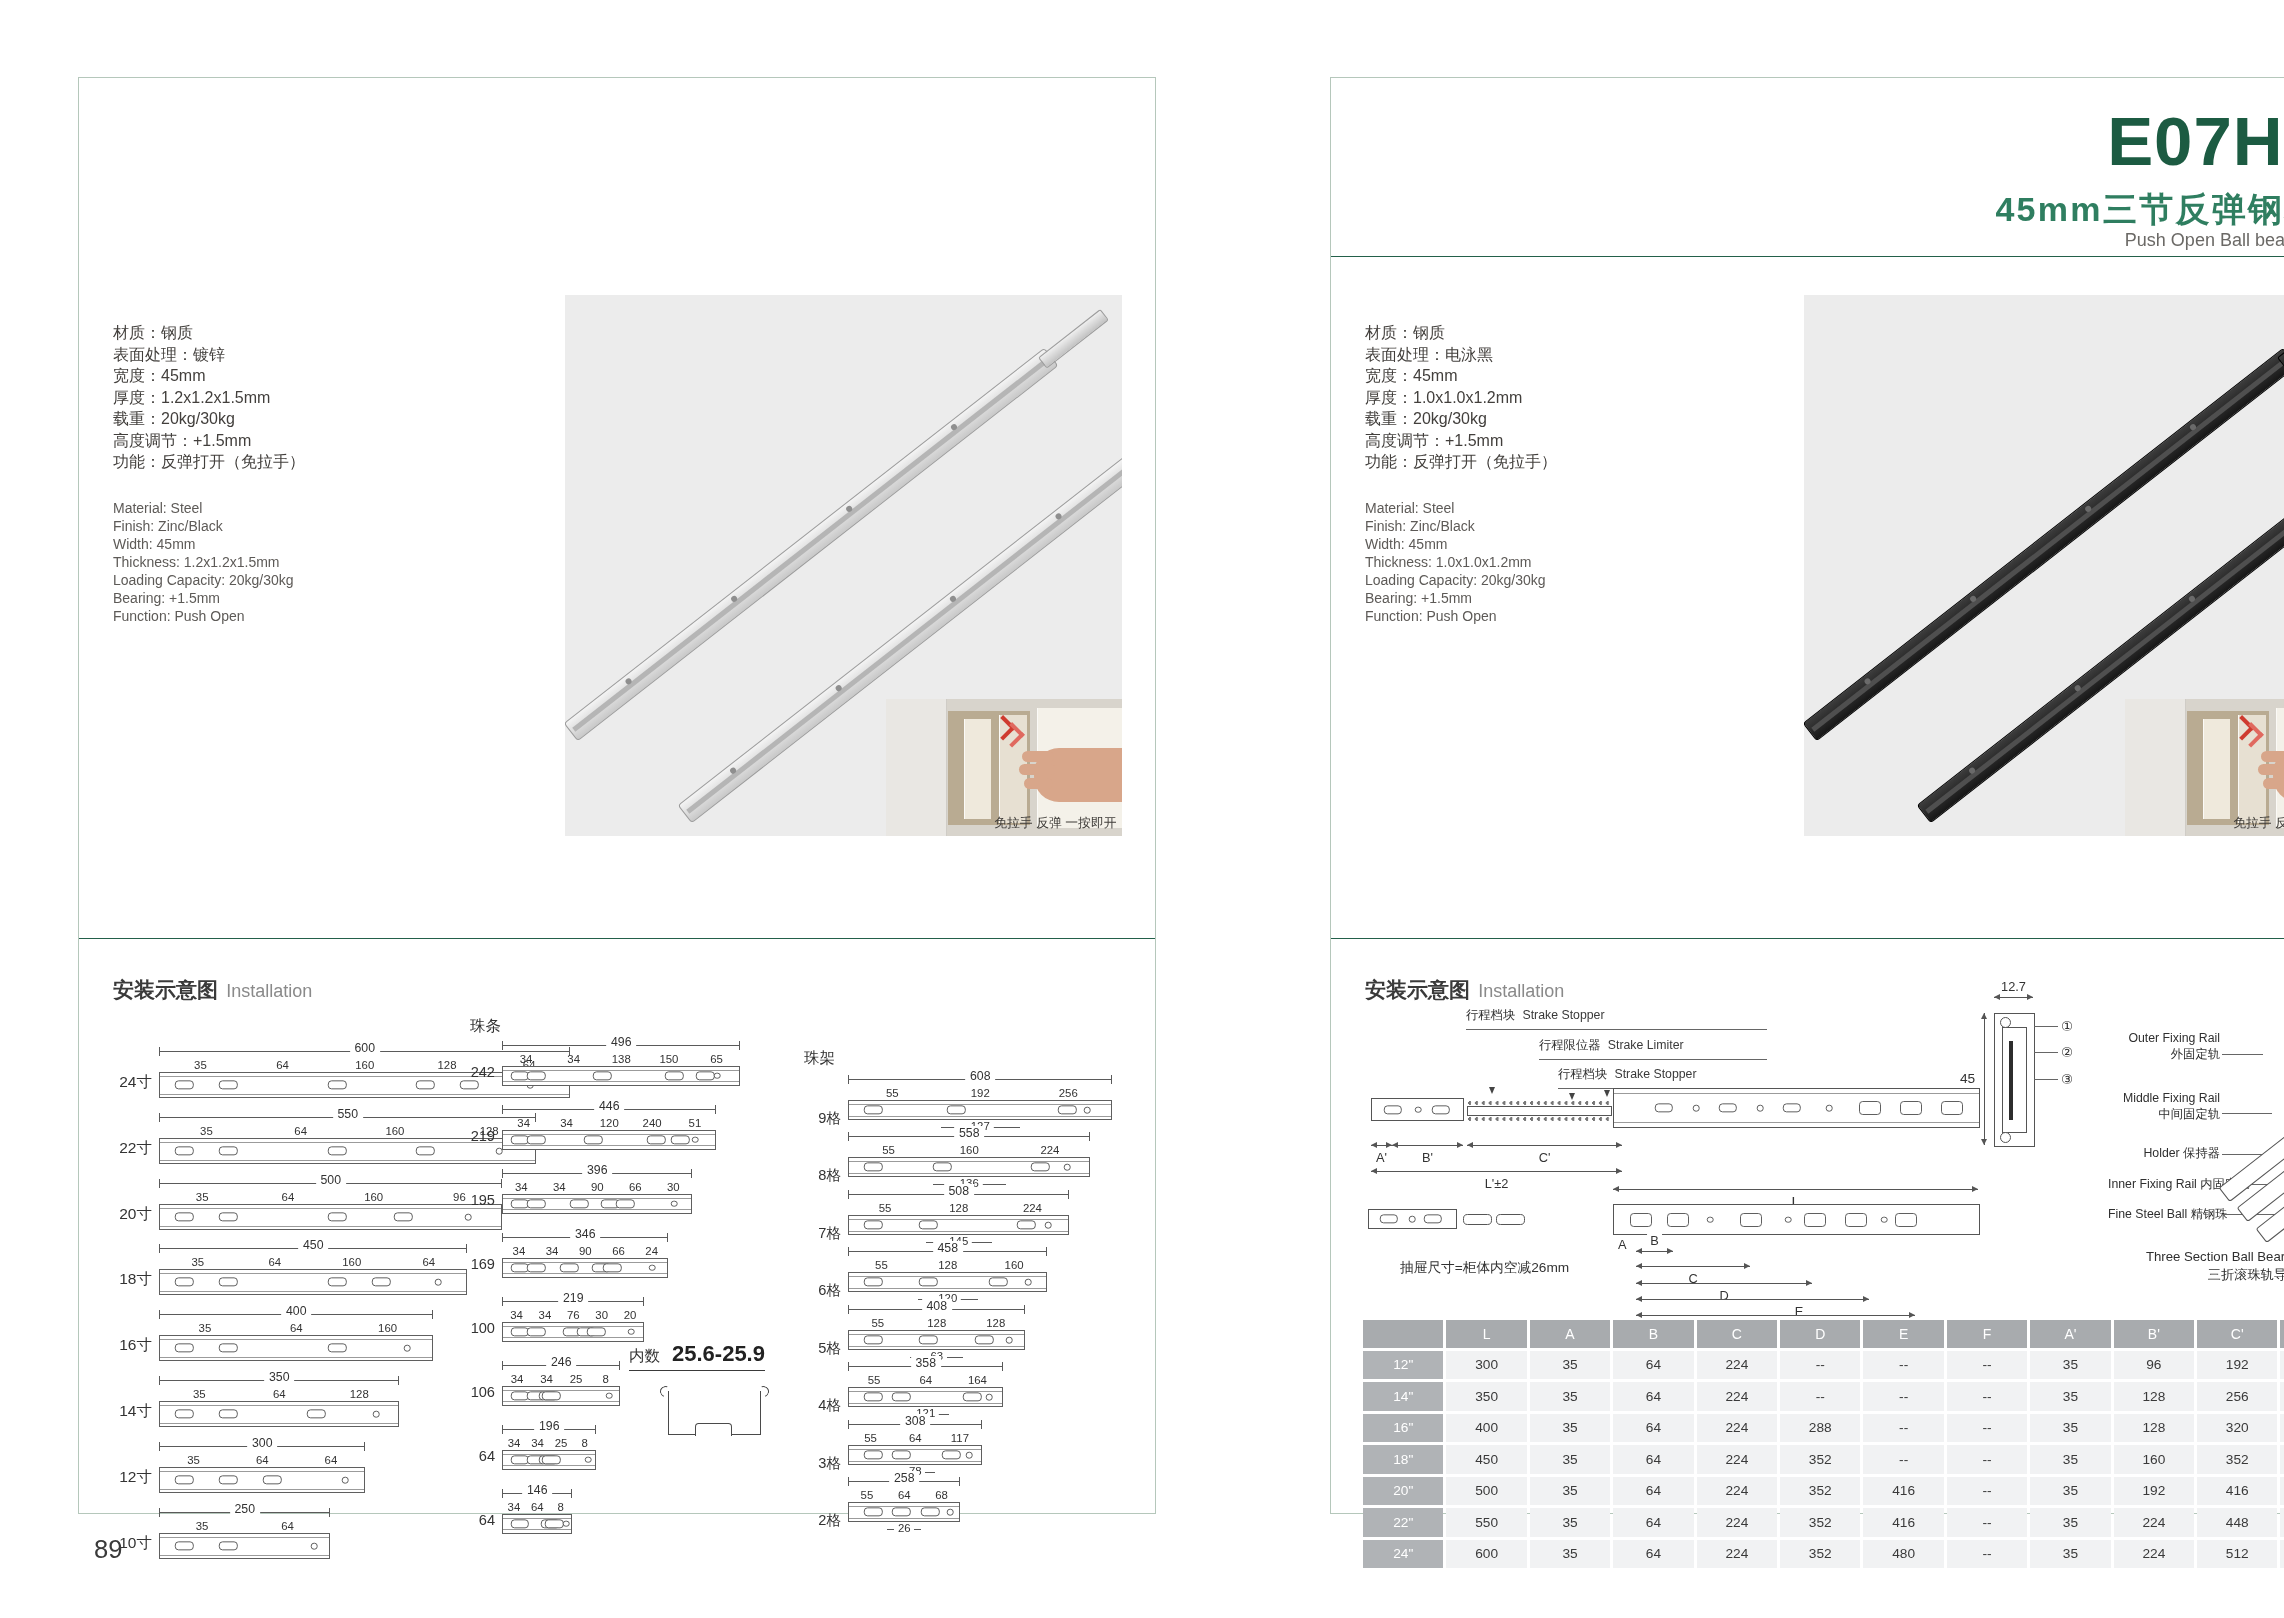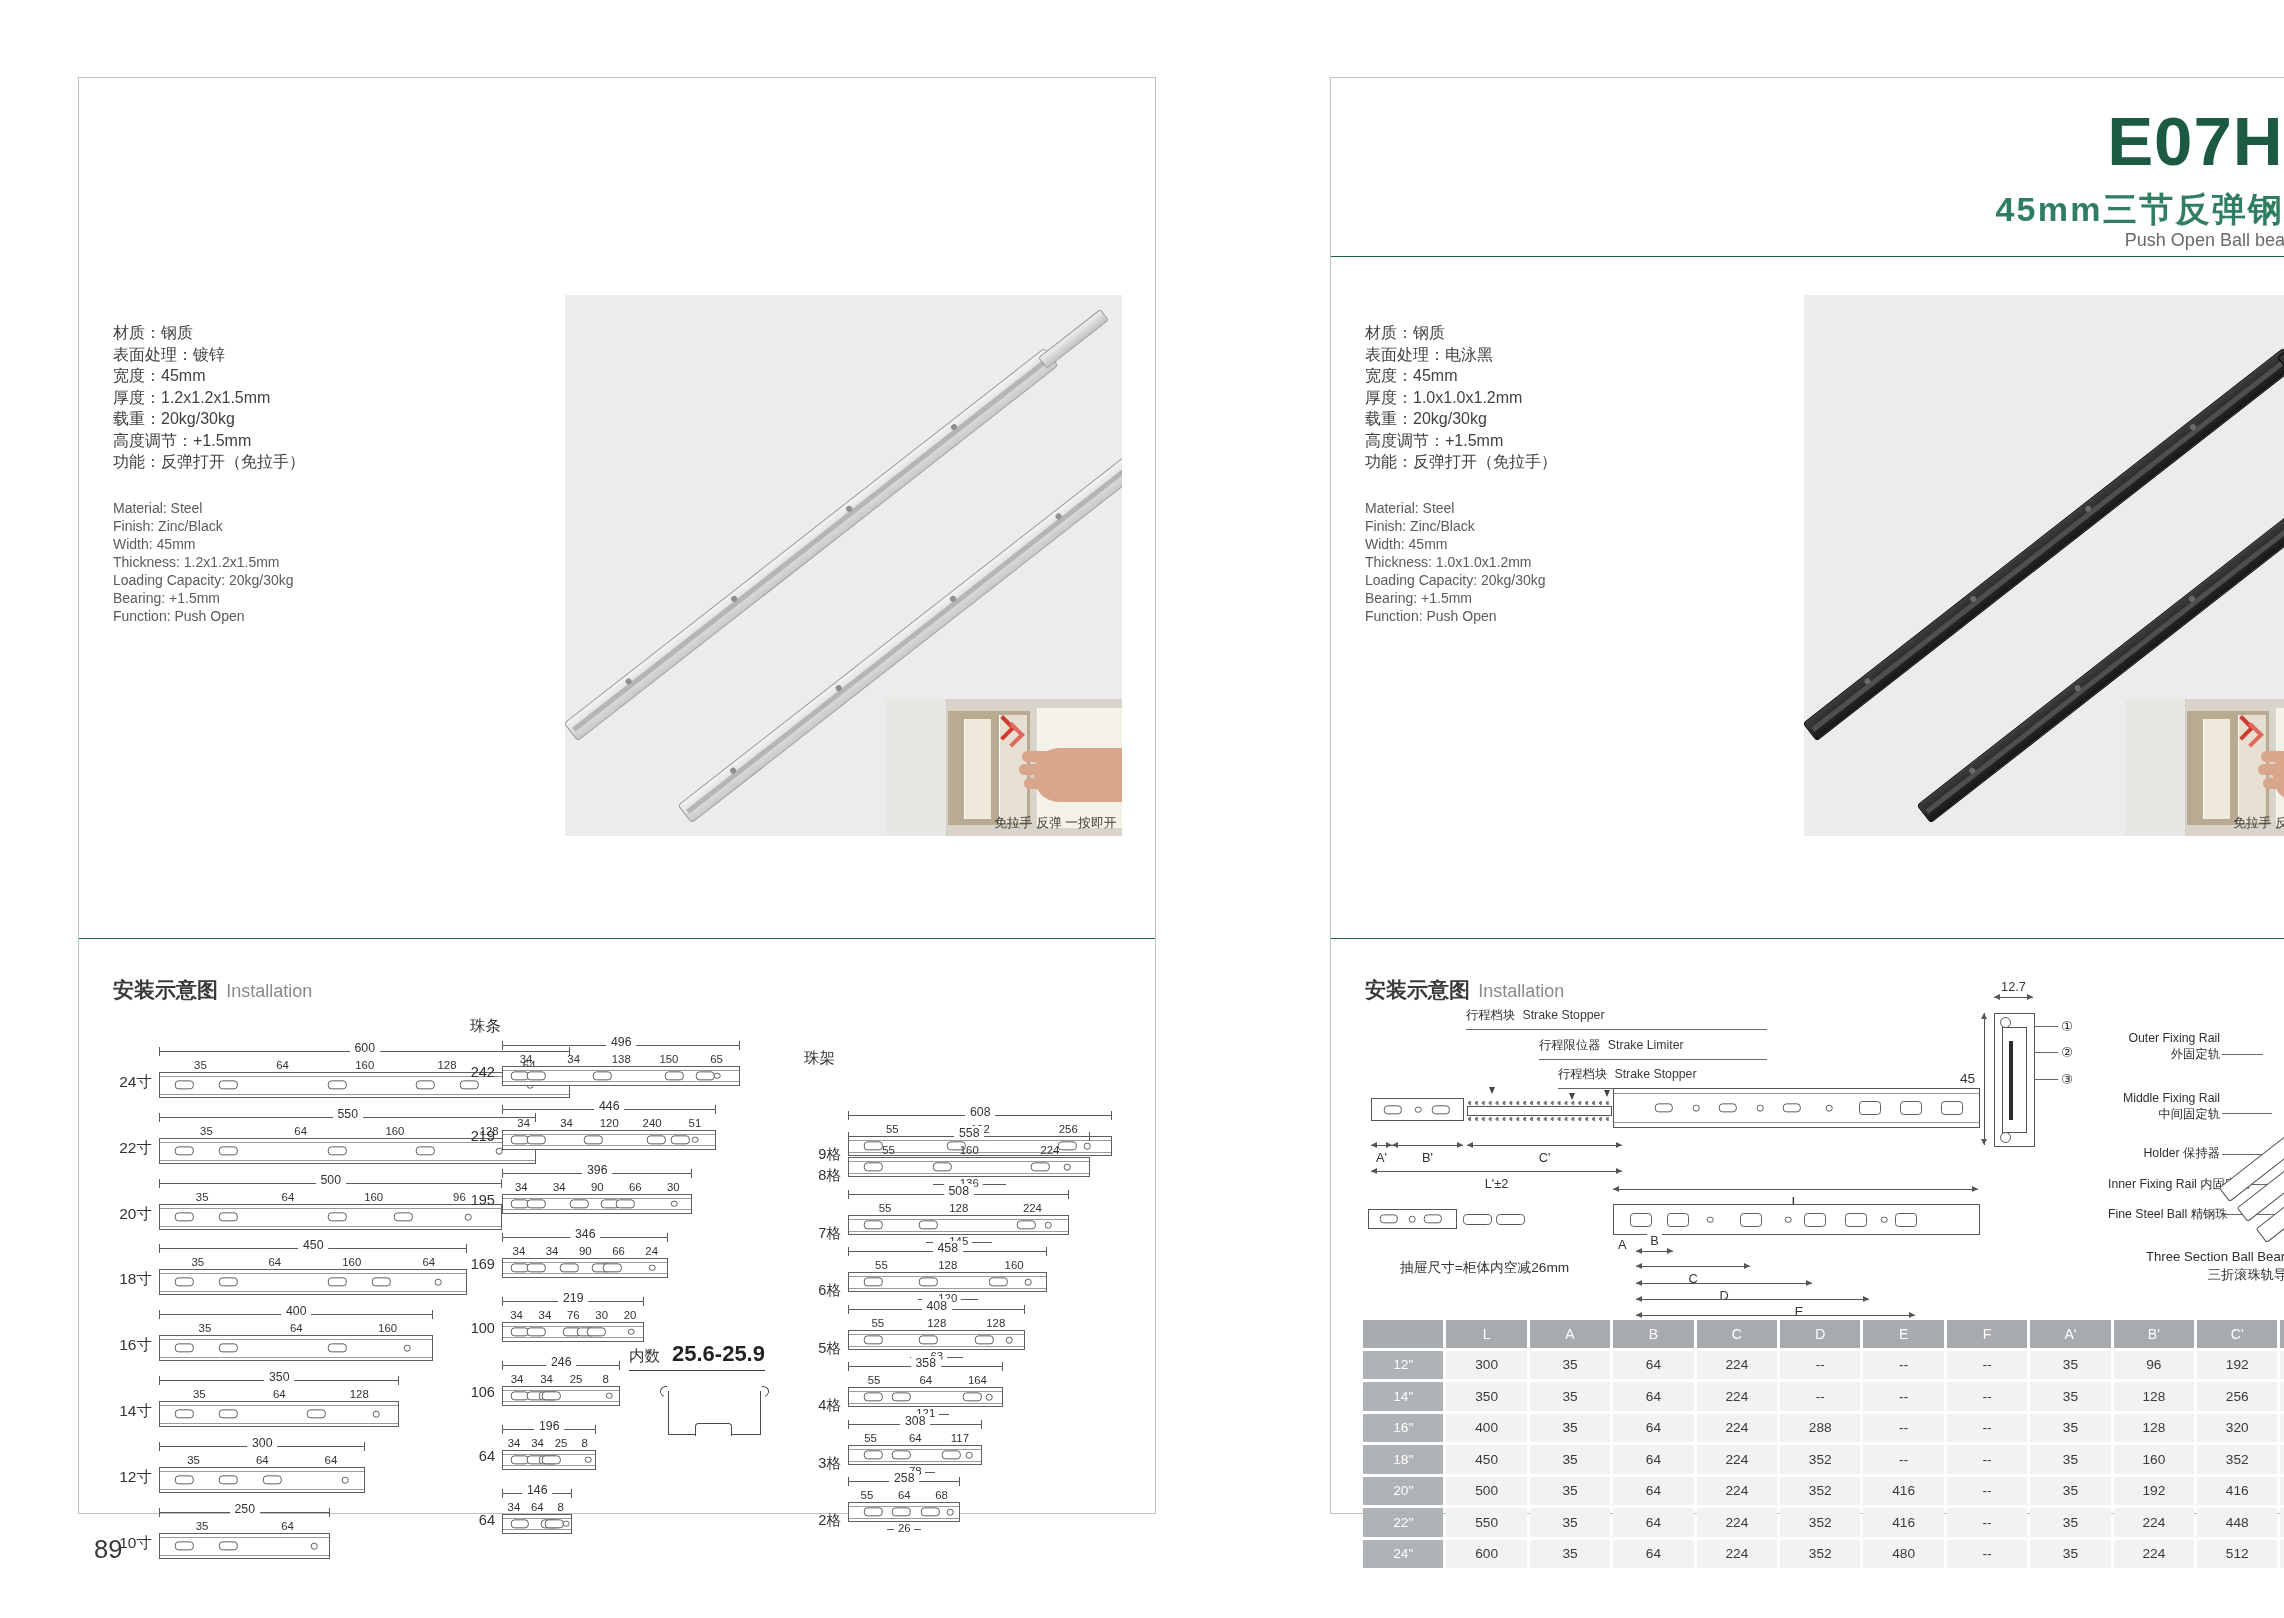"608" div.drawing { margin-top: 36px -> none }
